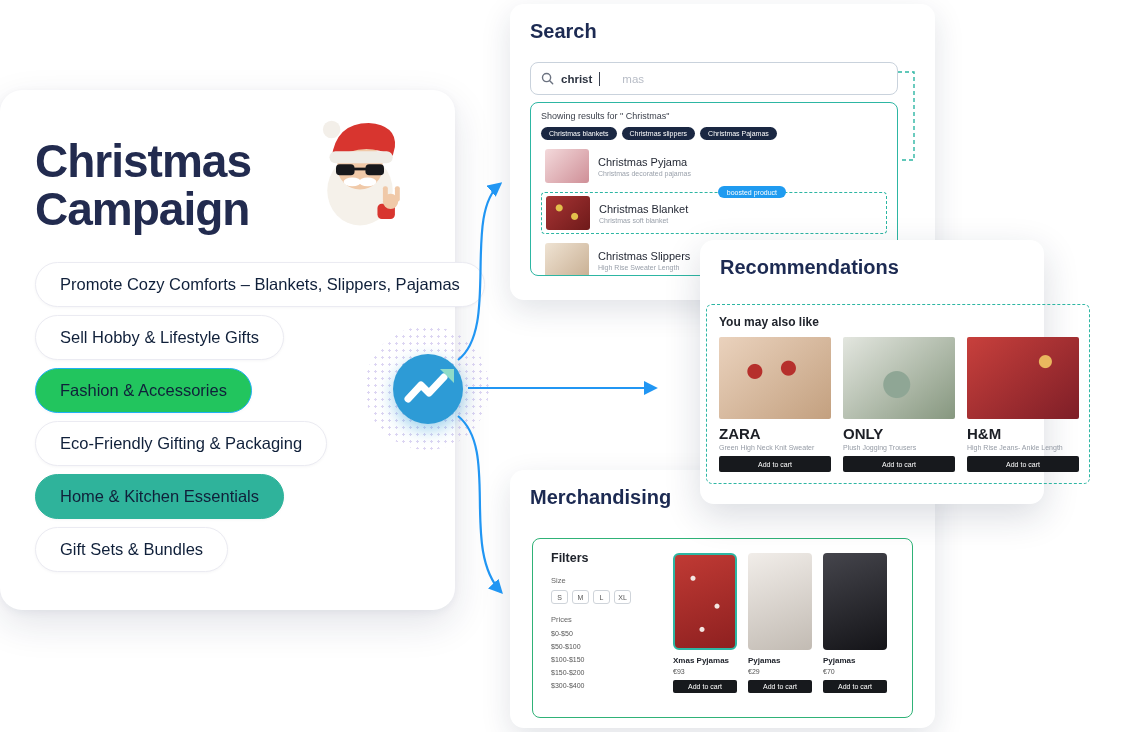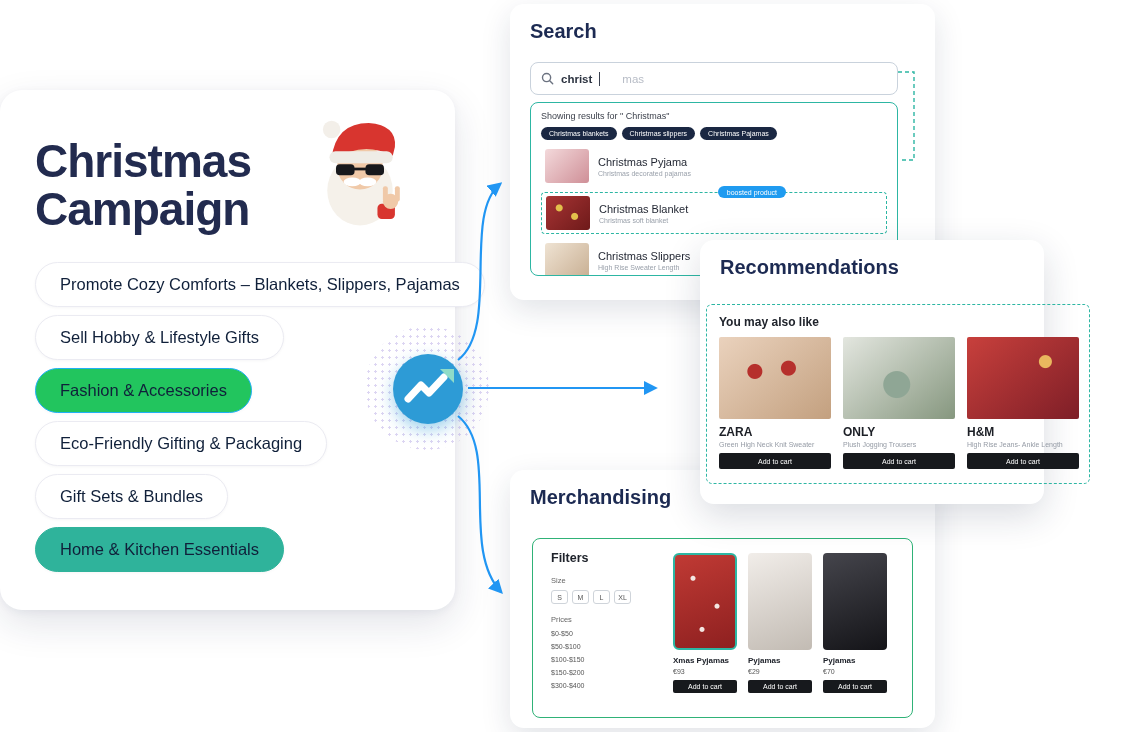"ZARA" .rec-brand { font-size: 12px -> 15px }
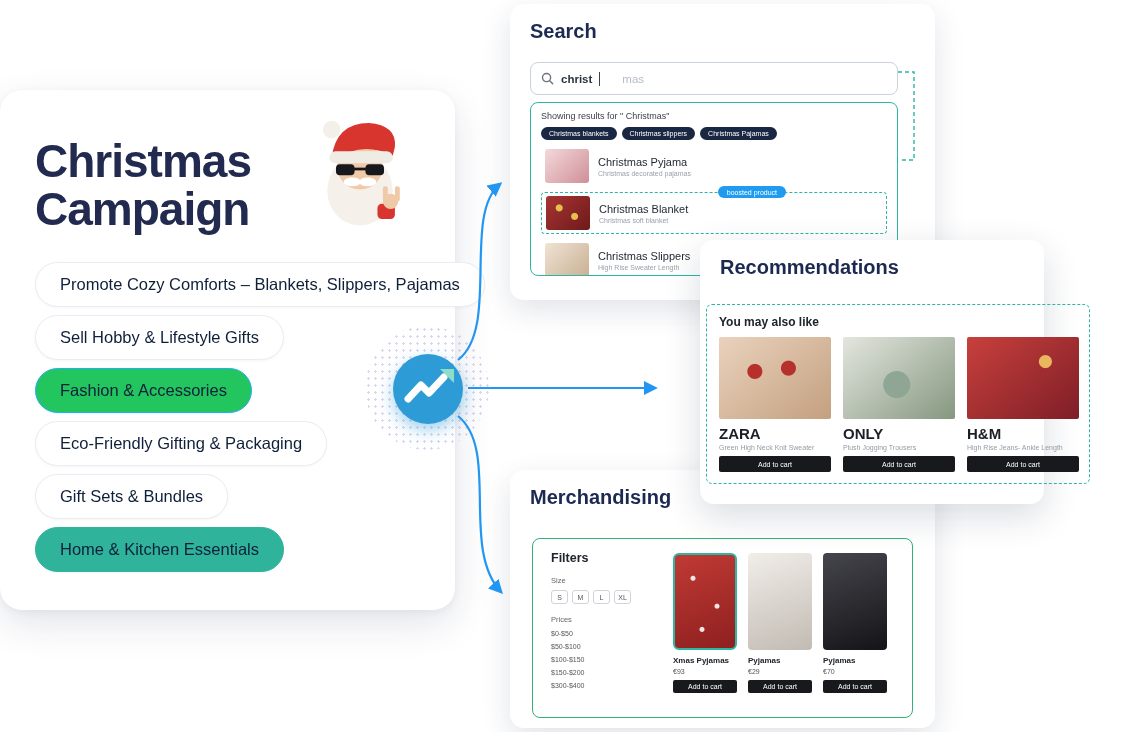"Gift Sets & Bundles" div.pill { order: before "Home & Kitchen Essentials" -> after "Home & Kitchen Essentials" }
